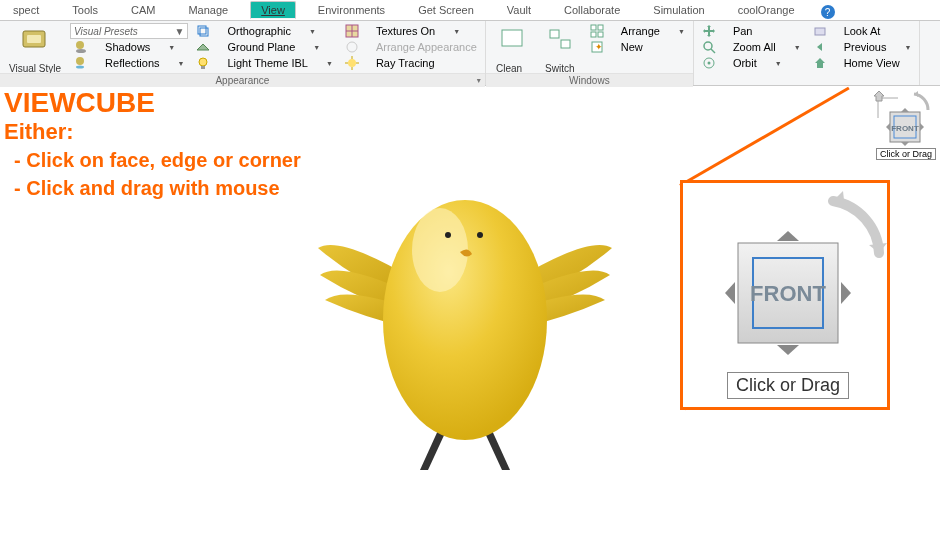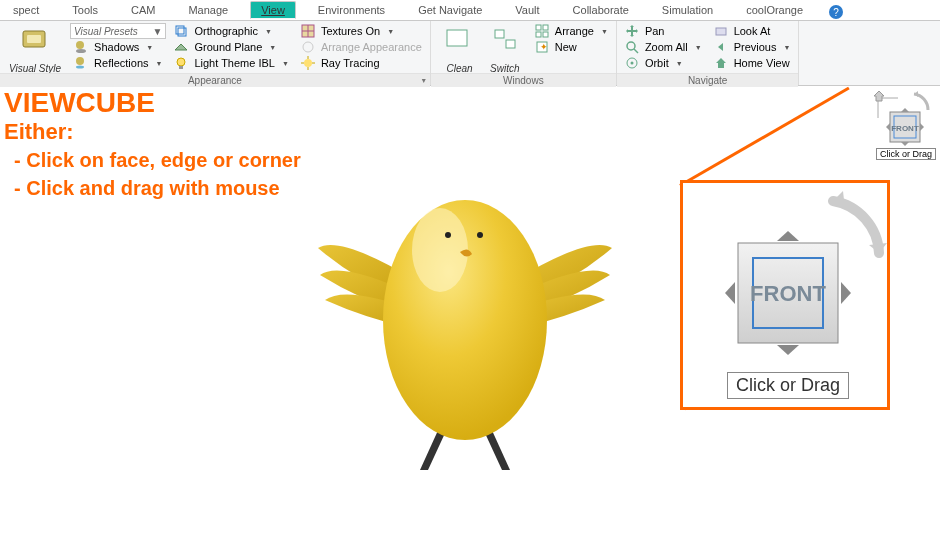"Get Navigate" div.tab { text: Navigate -> Screen }
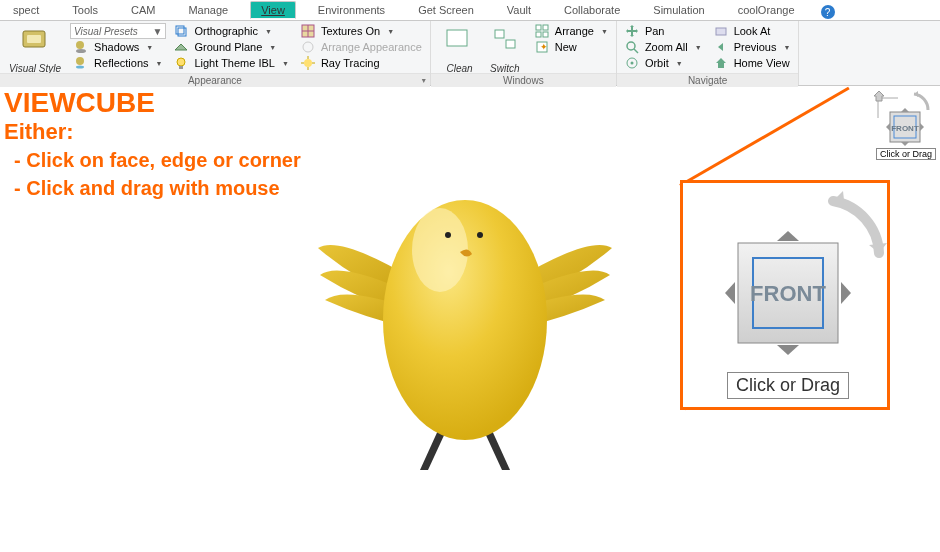"Orthographic" .small-btn { gap: 6px -> 17px }
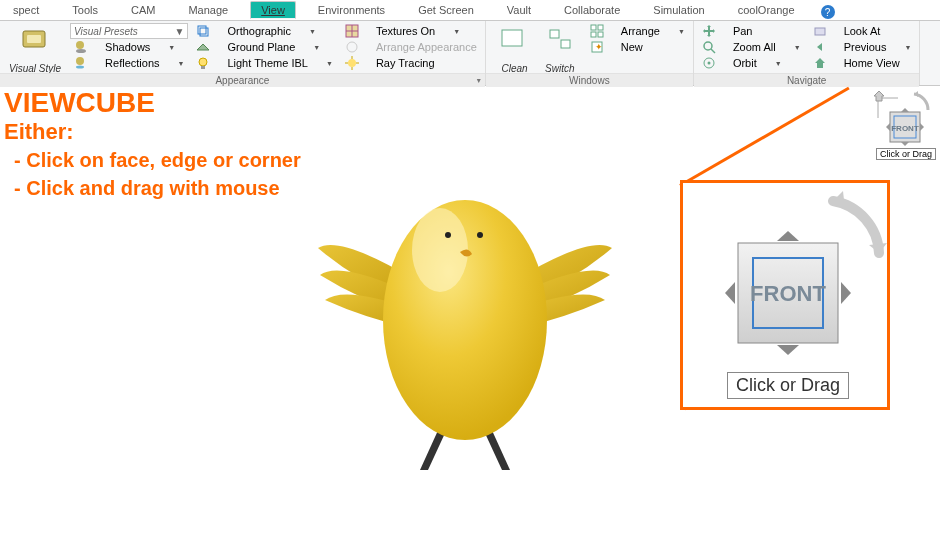"Visual Style" .big-btn .lbl { font-style: italic -> none; text-align: right -> left }
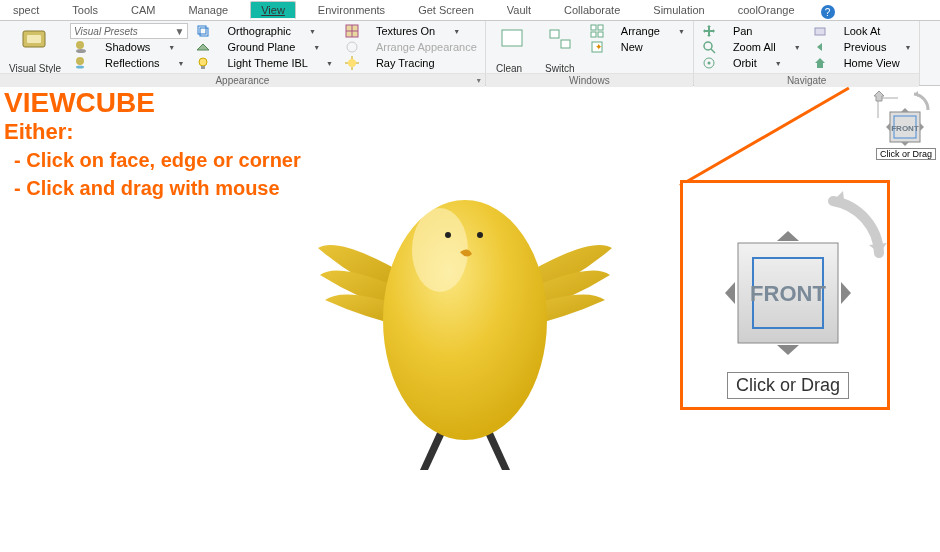"Navigate" div.panel-title { html: <div> <span>Navigate</span> </div> -> none }
